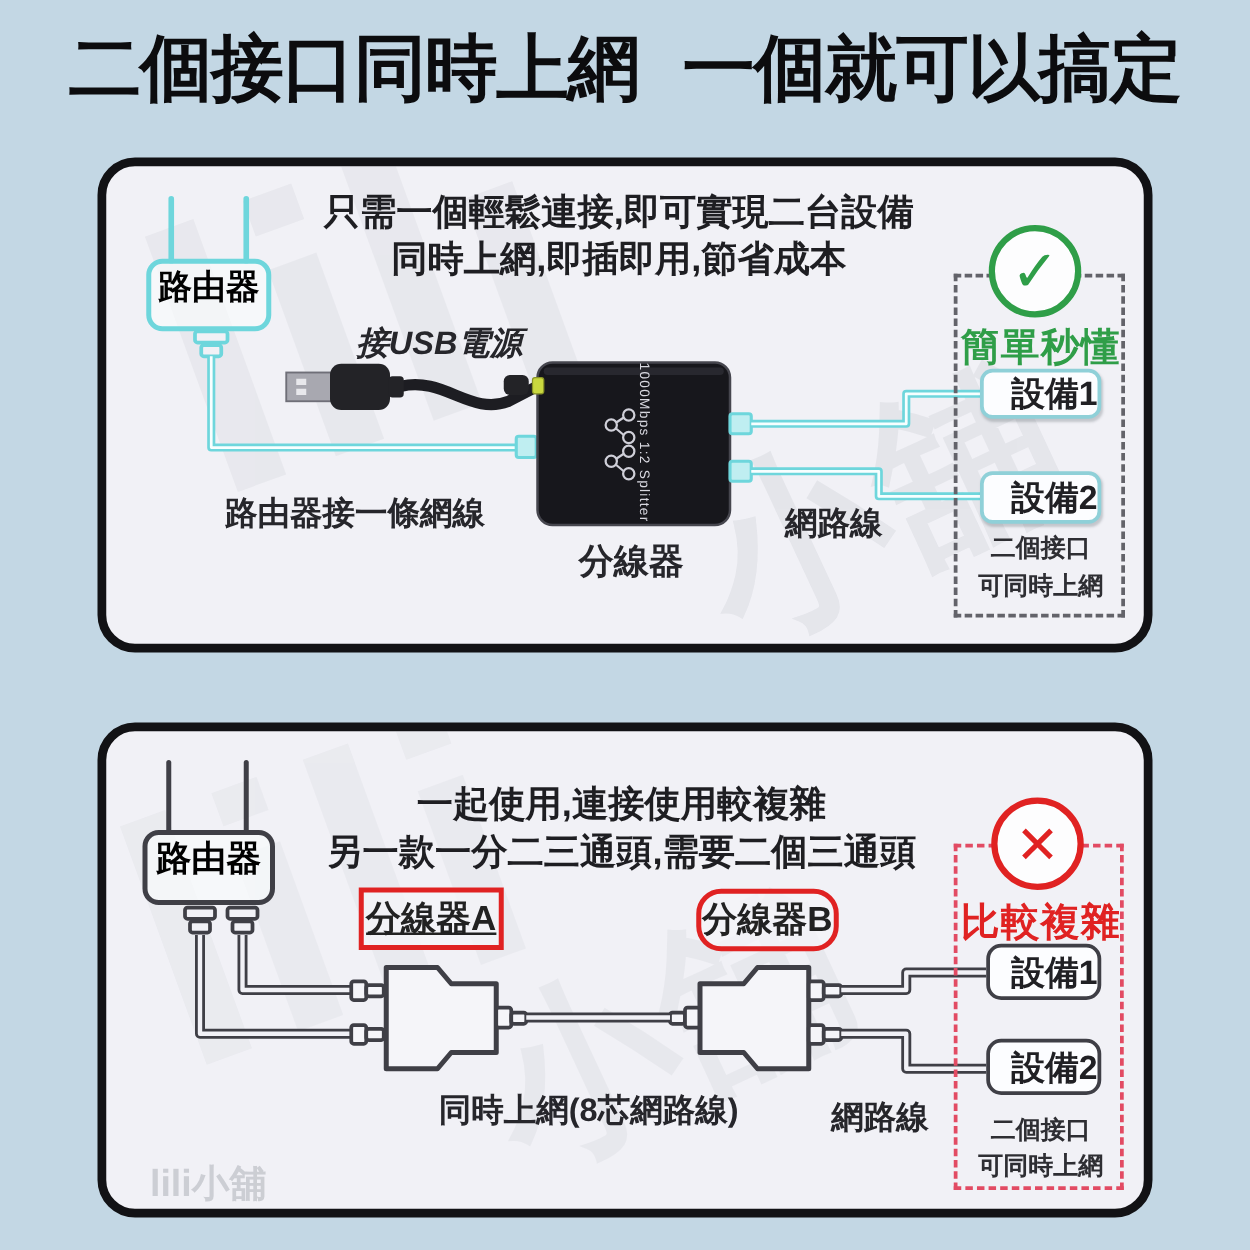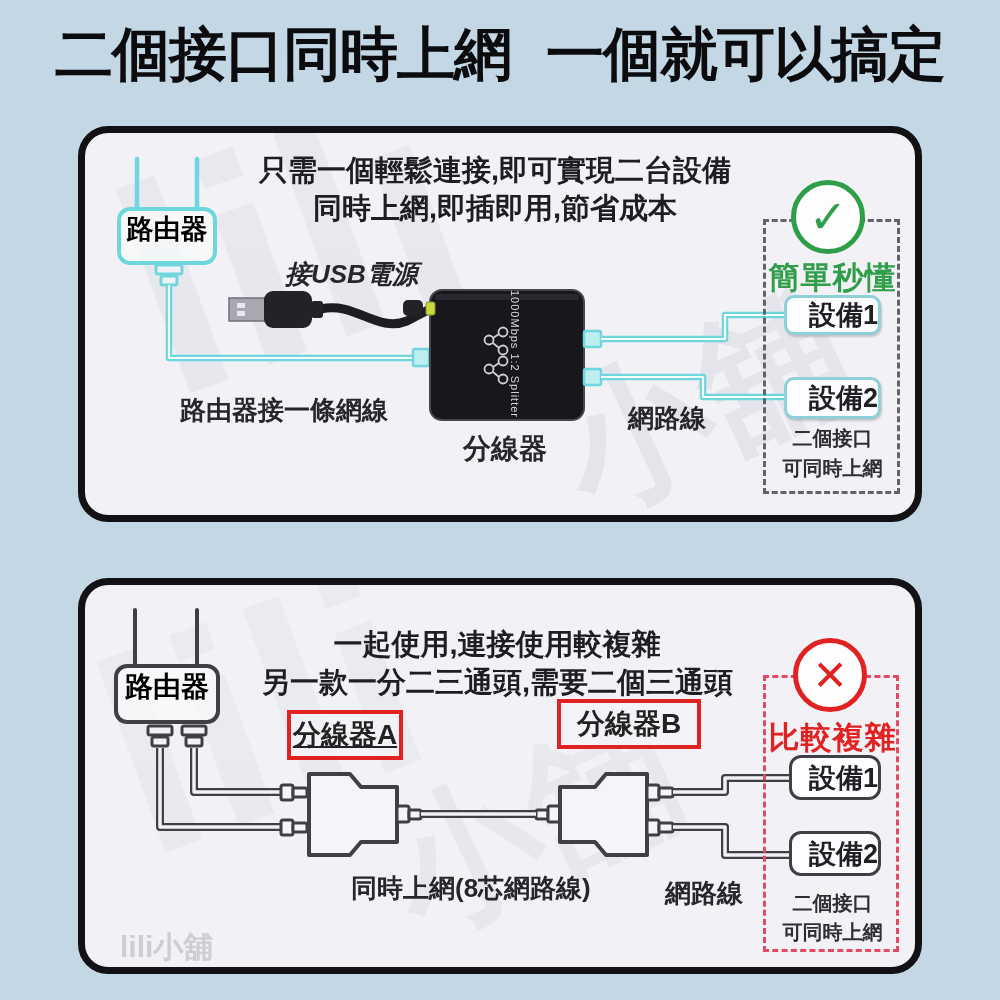"分線器B" div.red-tag { border-radius: none -> 20px; top: 114px -> 126px; width: 144px -> 114px }
